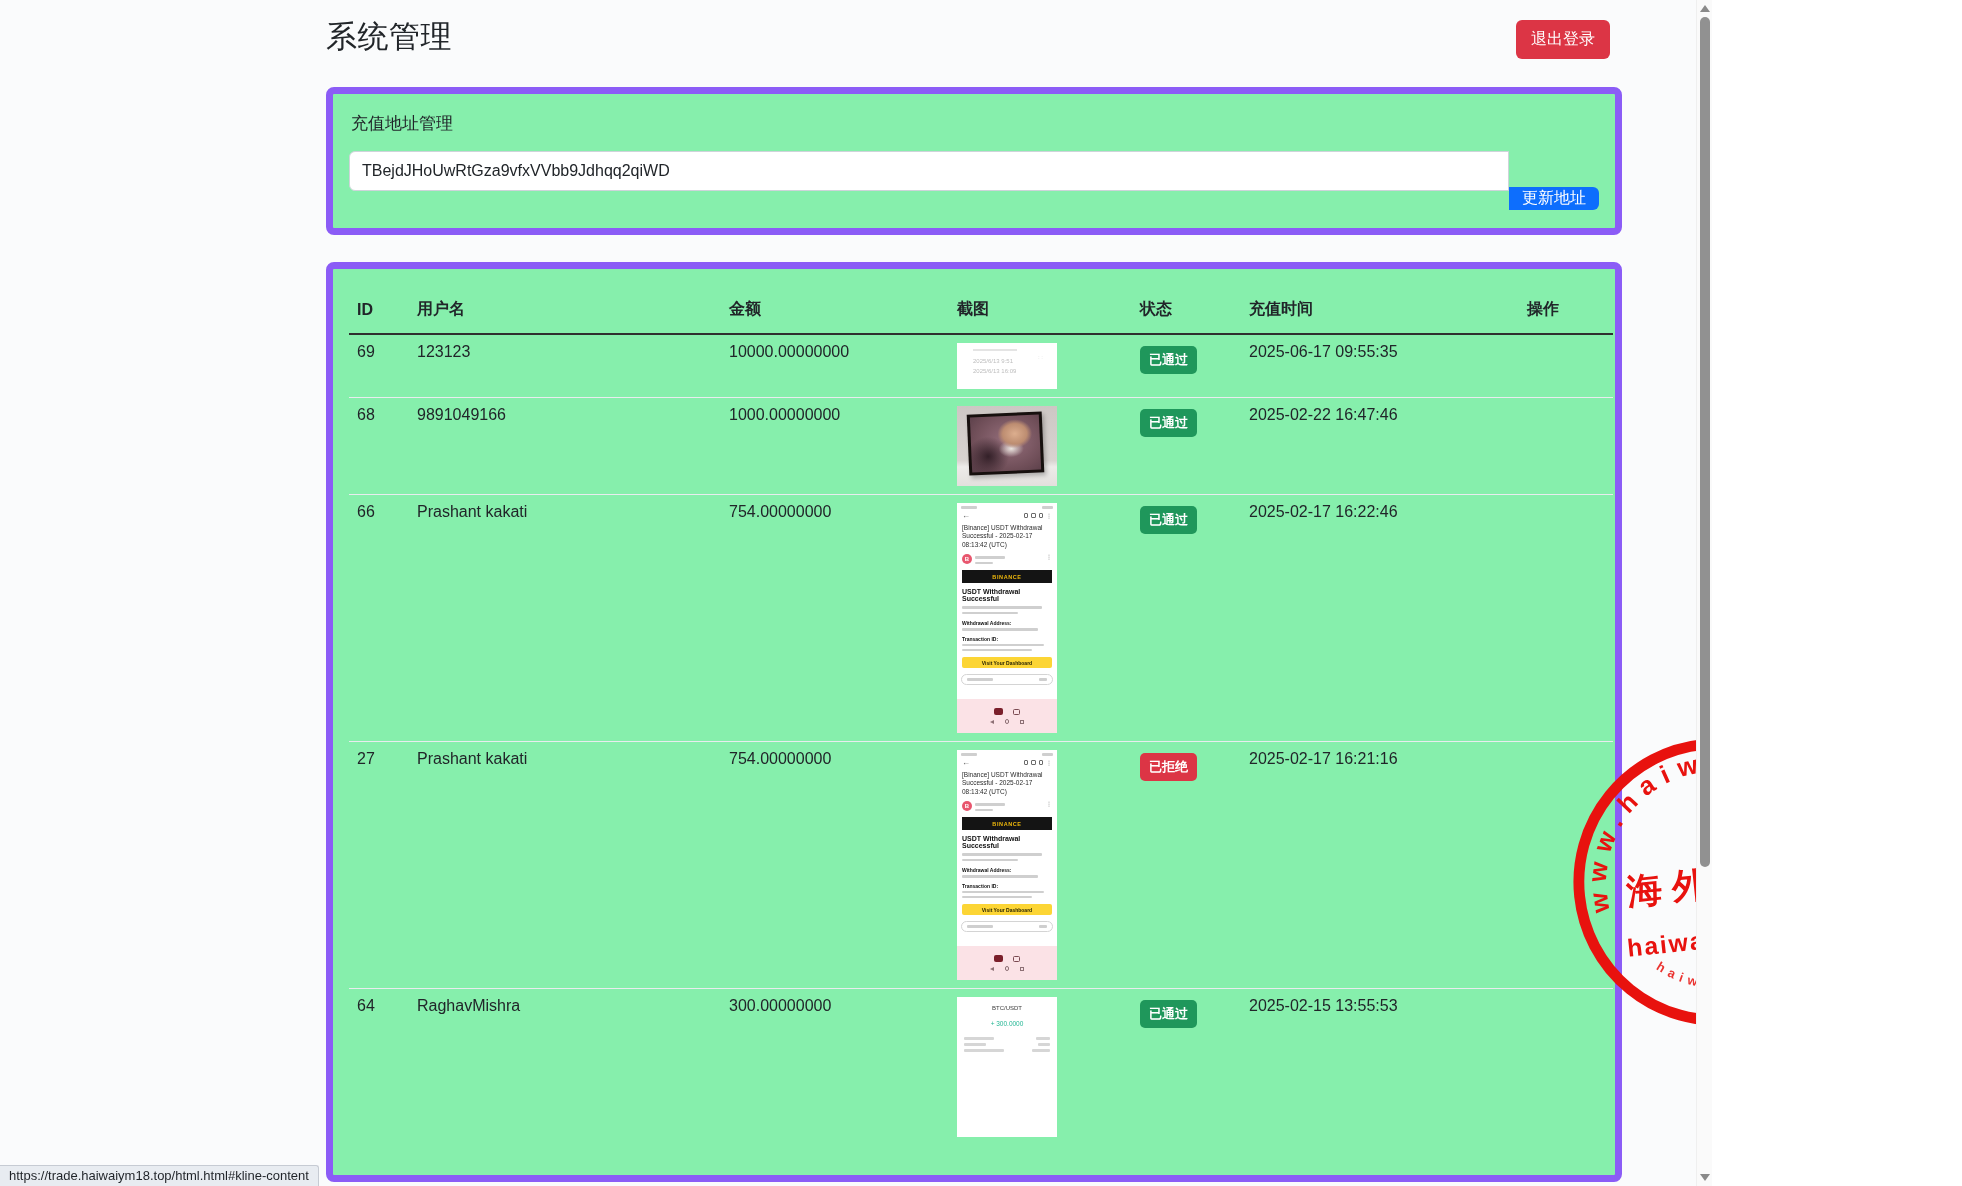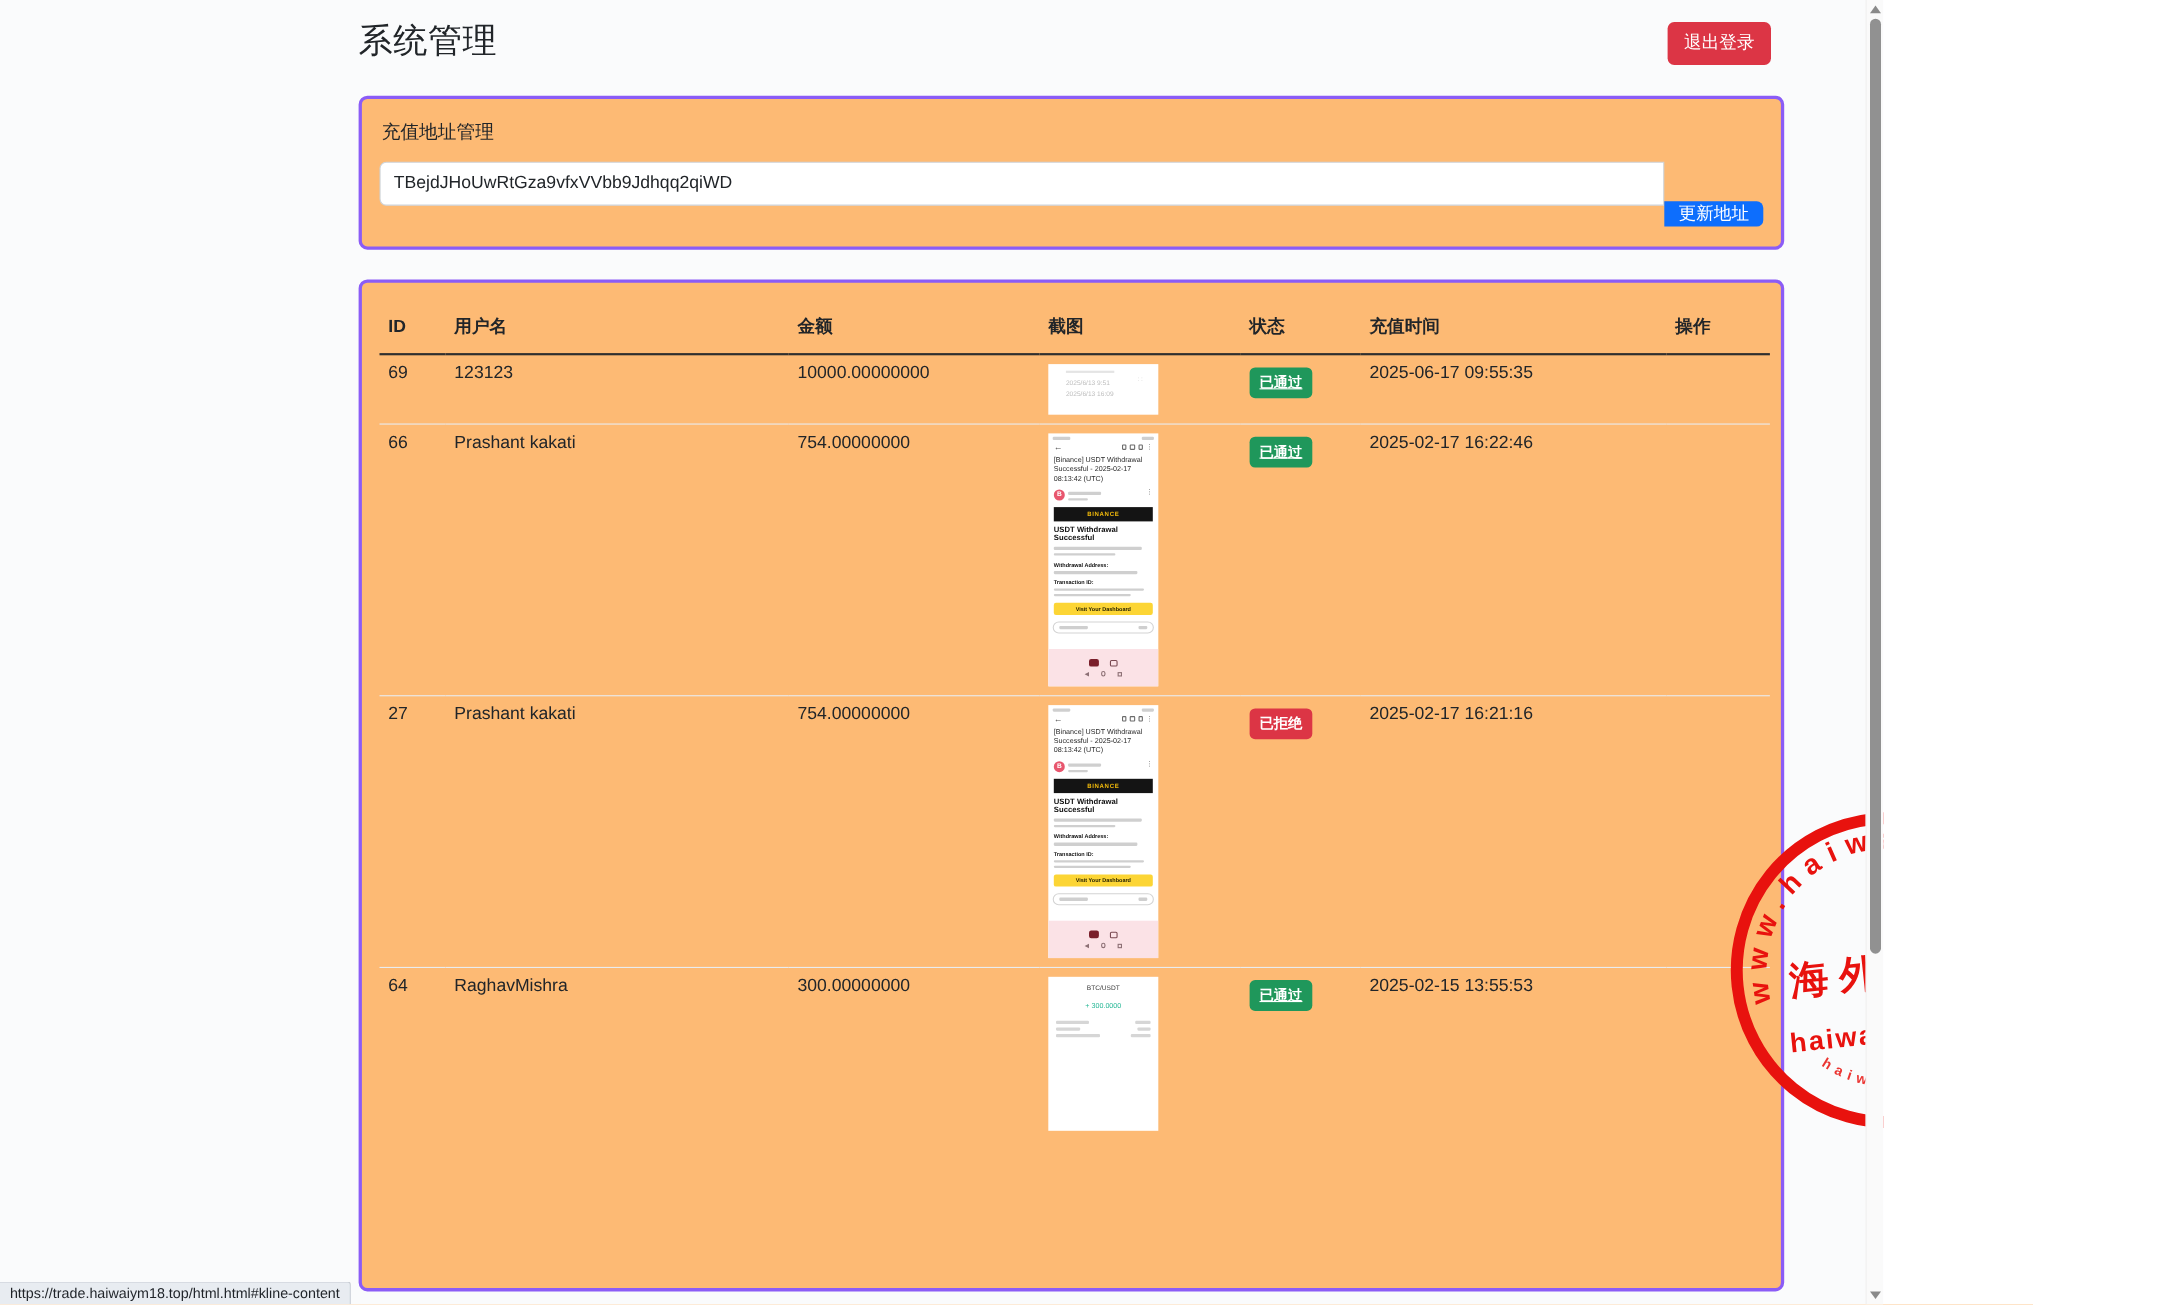"充值地址管理" .card { background: #fdba74 -> #86efac; border: 3px solid #8b5cf6 -> 7px solid #8b5cf6 }
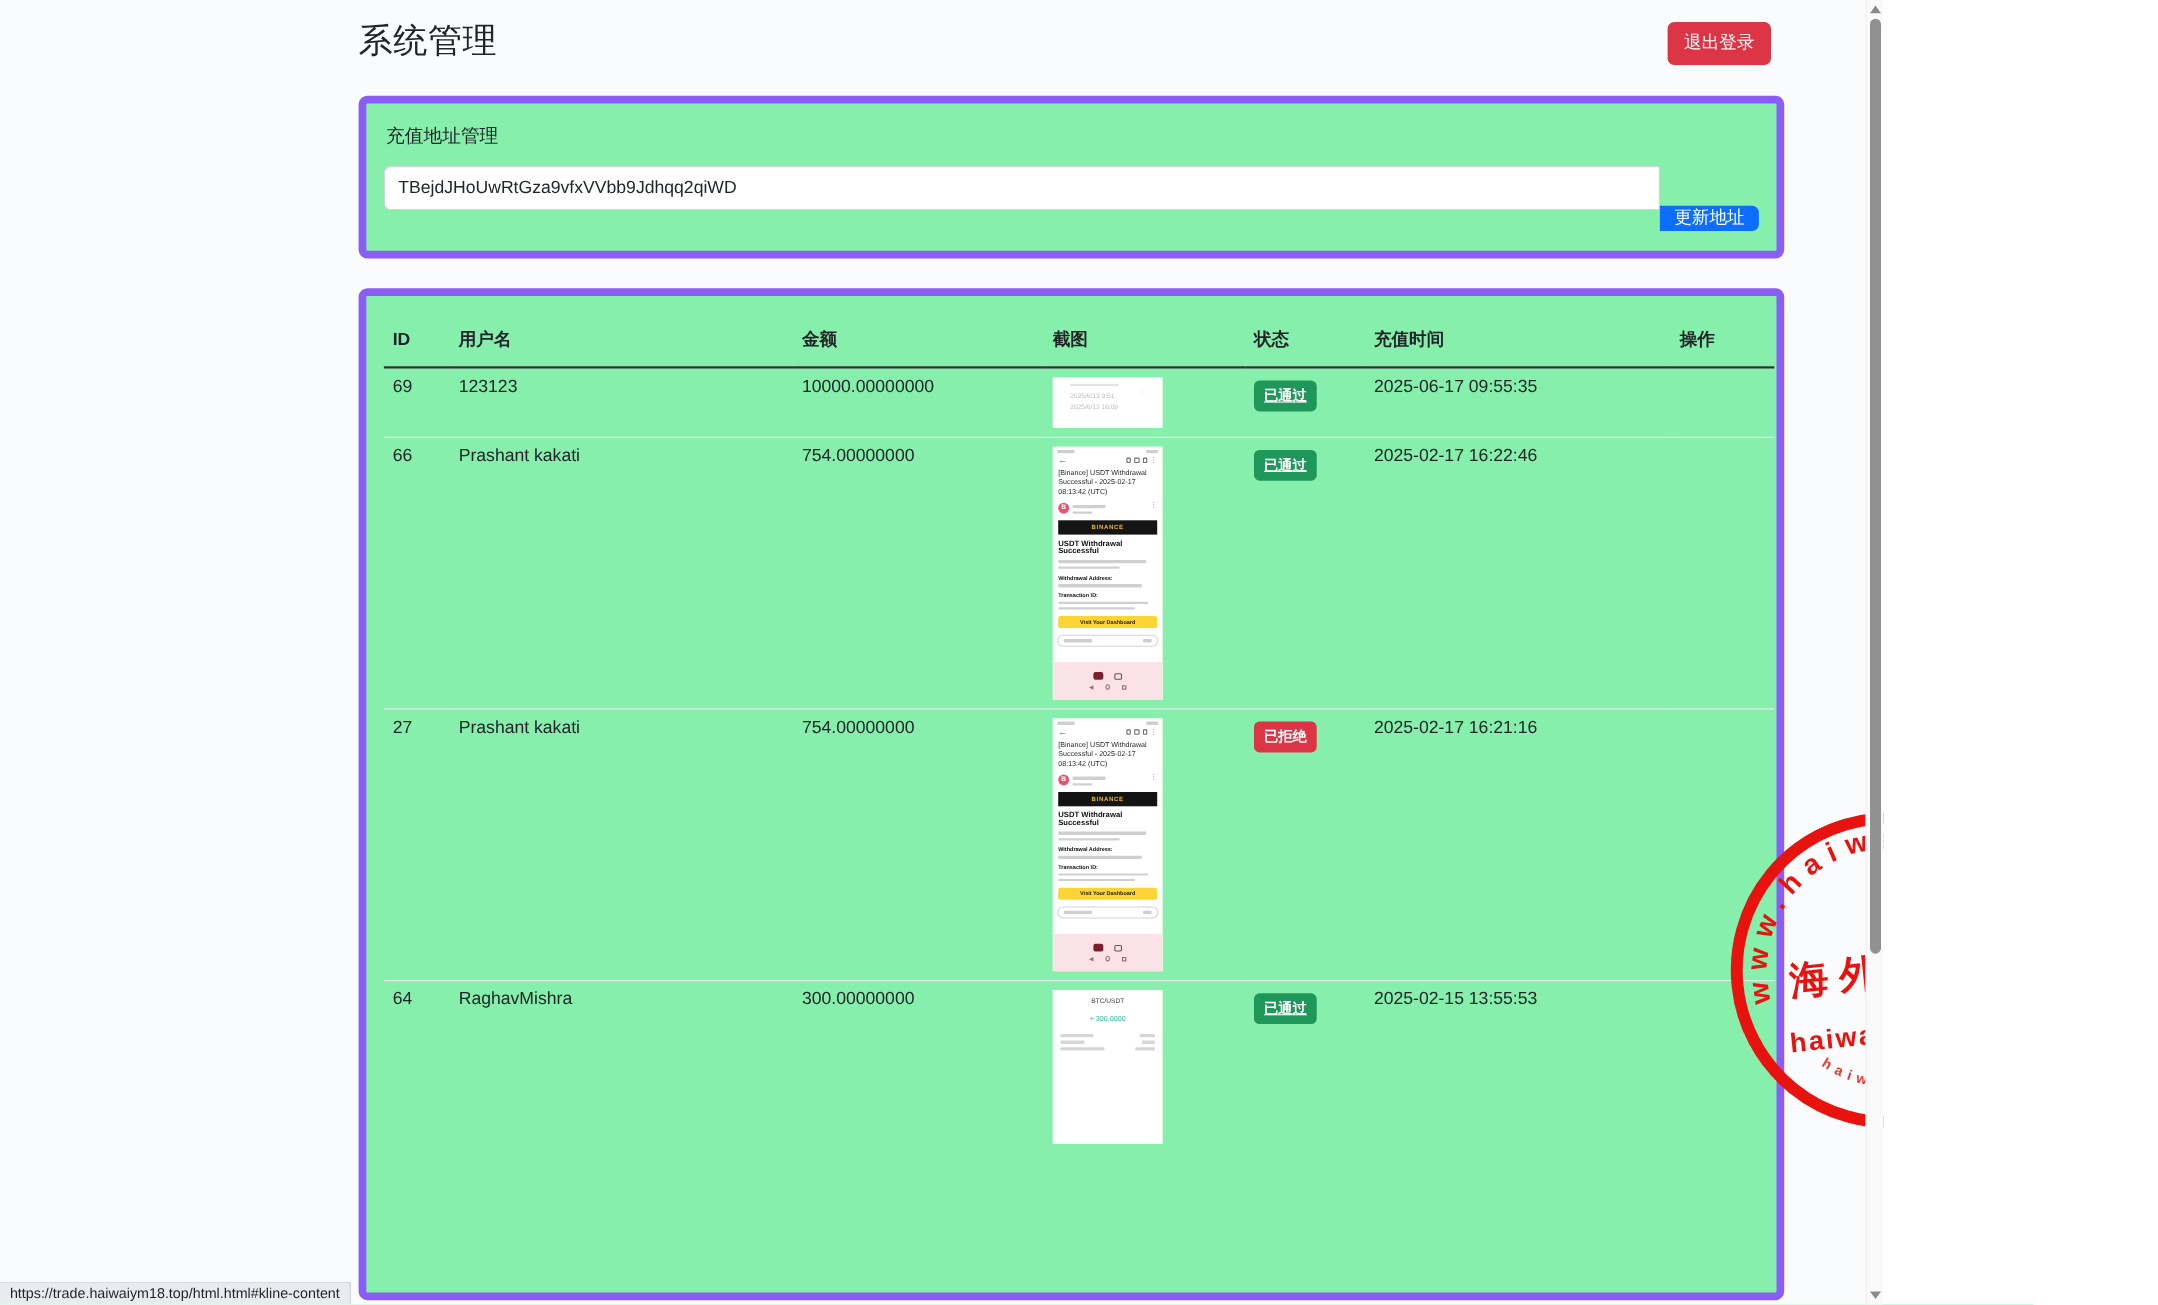"已通过" .badge.success { text-decoration: underline -> none }
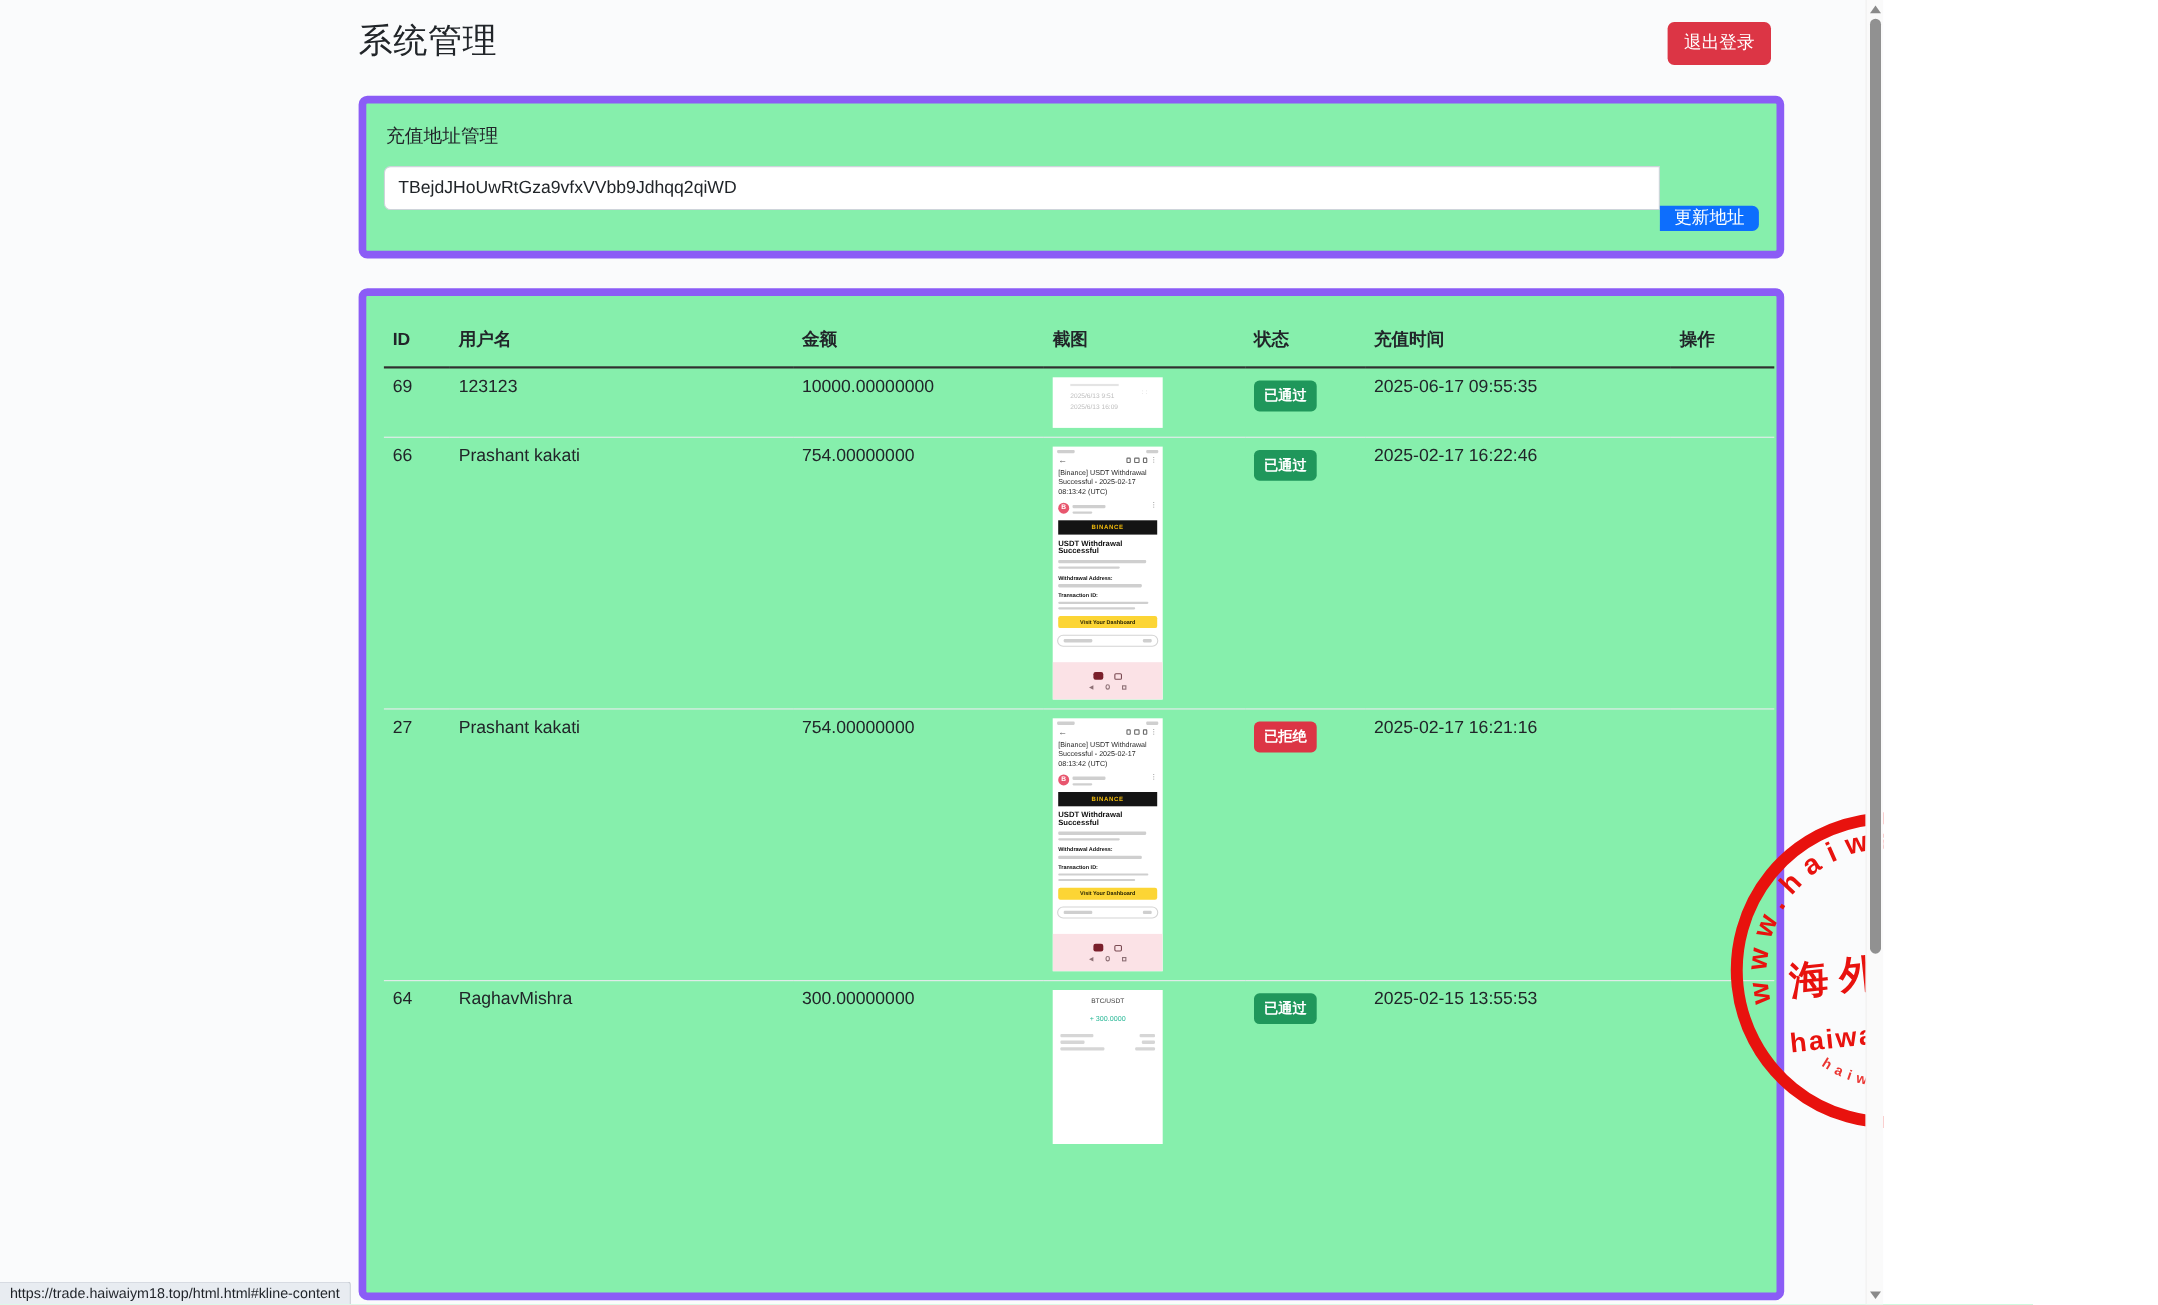"68" tr { html: none -> <tr> <td>68</td> <td>9891049166</td> <td>1000.00000000</td> <td> <div> <div> <div></div> </div> </div> </td> <td><span>已通过</span></td> <td>2025-02-22 16:47:46</td> <td></td> </tr> }
